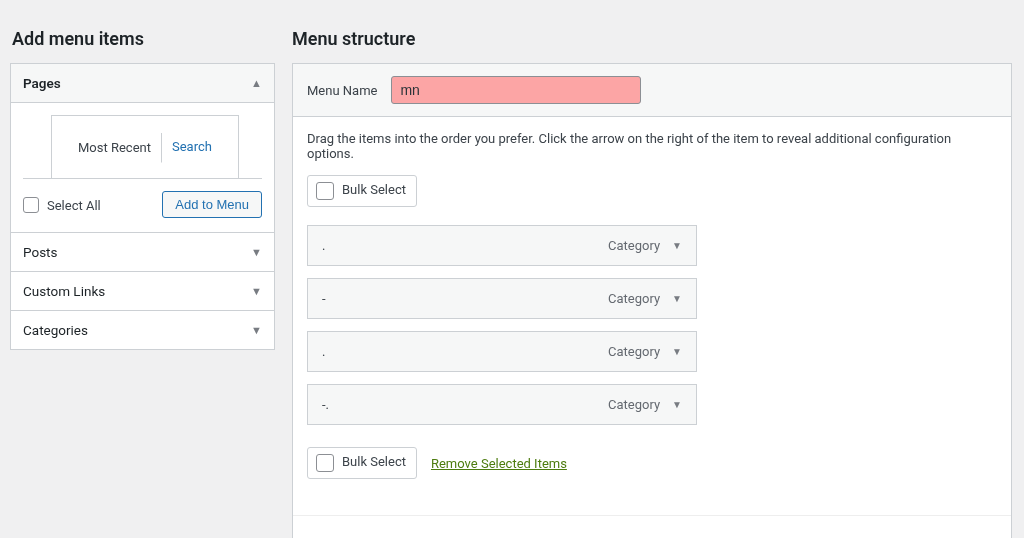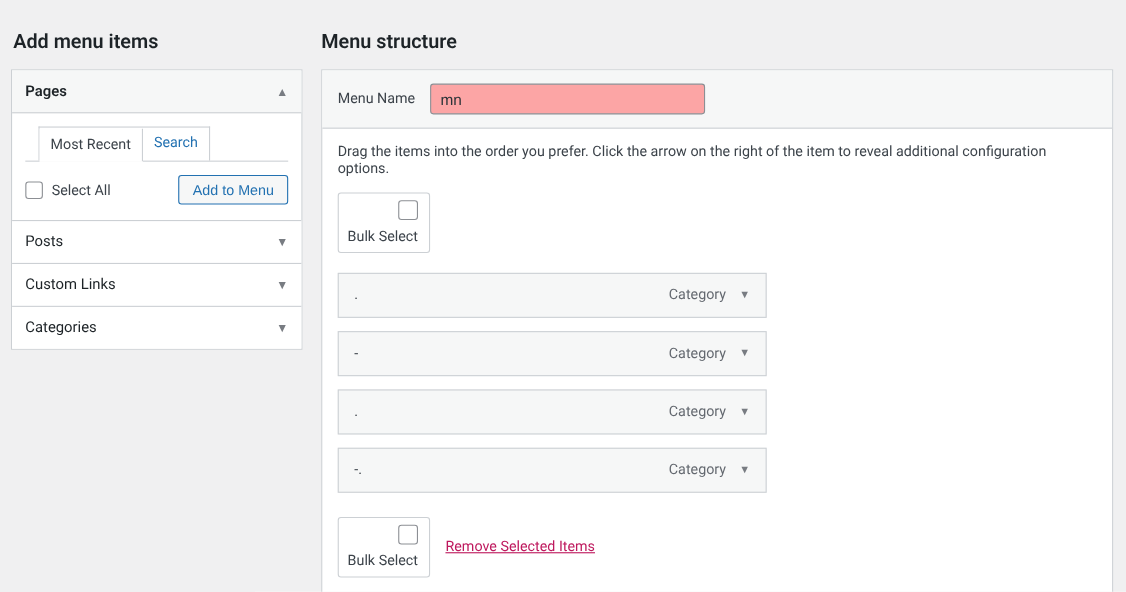"Most Recent" .tabs { margin: 12px 12px 0 12px -> 12px 12px 0 28px; padding: 0 -> 16px }
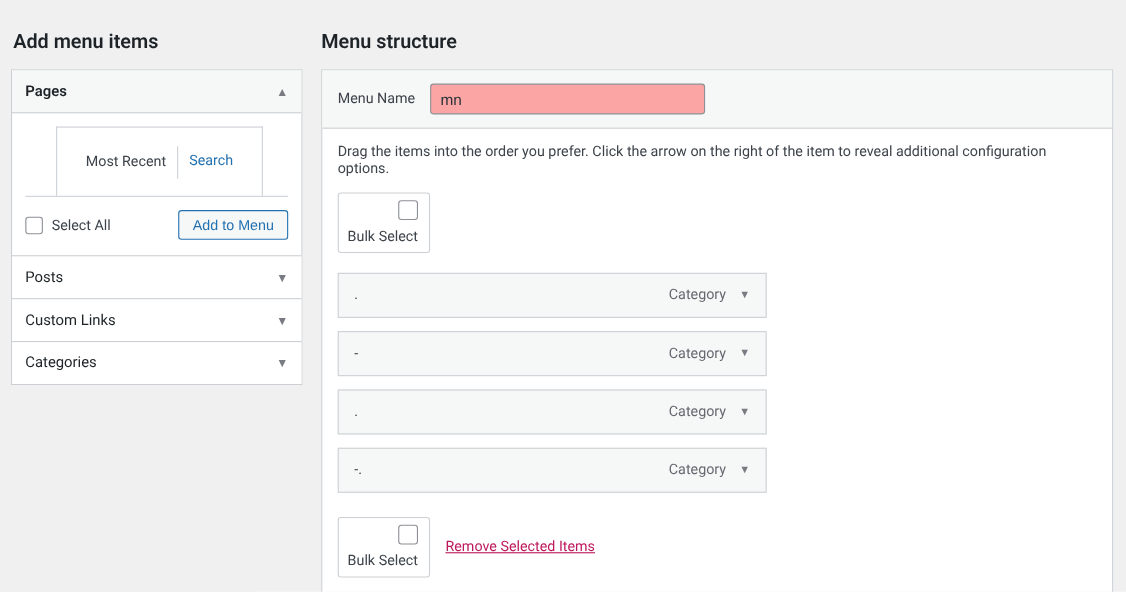"Bulk Select" .bulk-select { align-items: flex-end -> flex-start; flex-direction: column -> none }
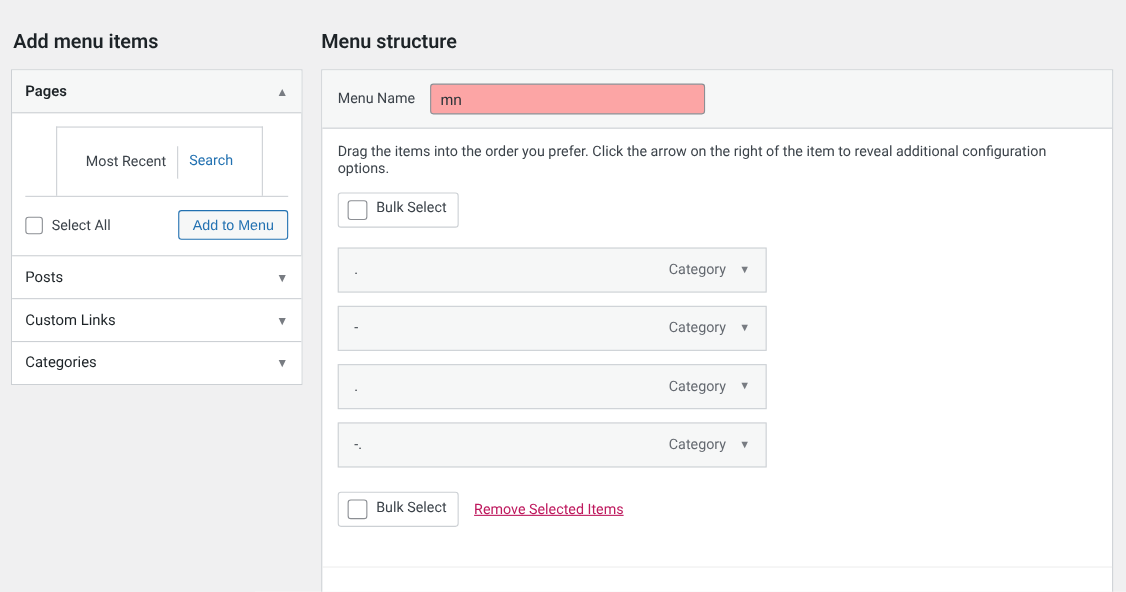"Remove Selected Items" .remove-link { color: #be185d -> #4d7c0f }
